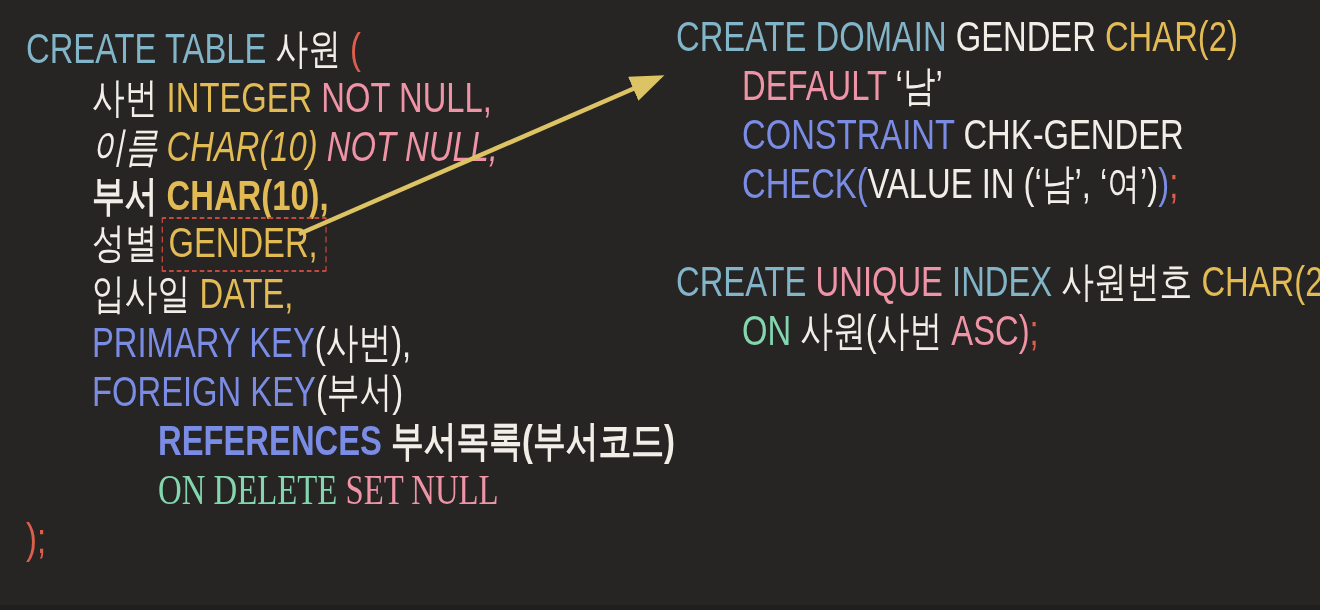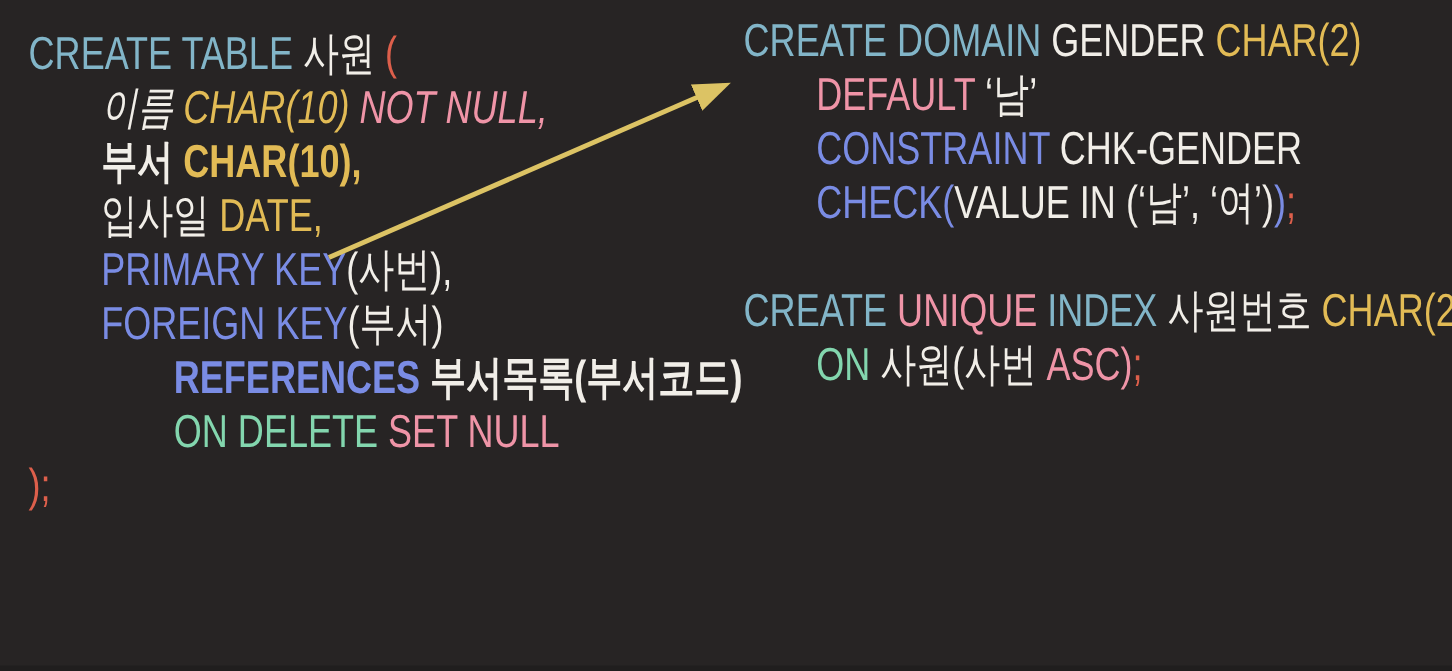"사번 INTEGER NOT NULL," div.code-line { html: none -> <div><span><span>사번 </span><span>INTEGER </span><span>NOT NULL,</span></span></div> }
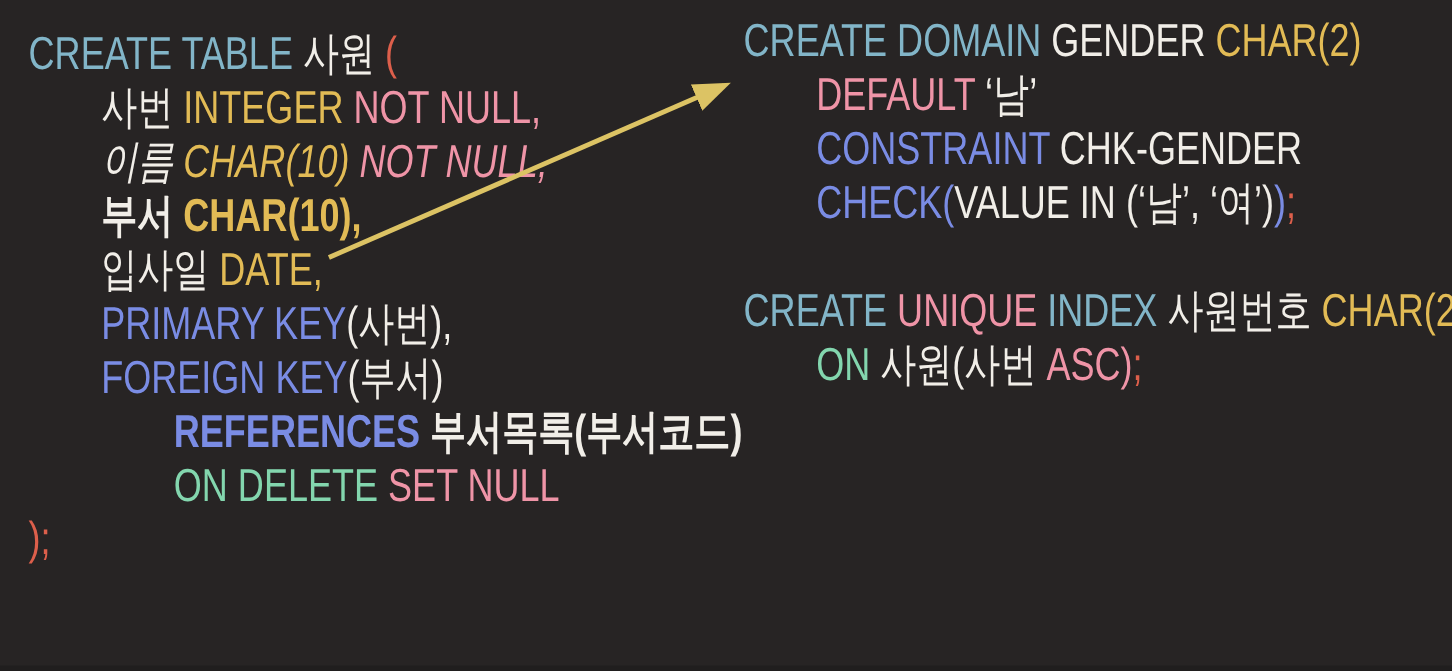"성별 GENDER," div.code-line { html: none -> <div><span><span>성별</span><span>GENDER,</span></span></div> }
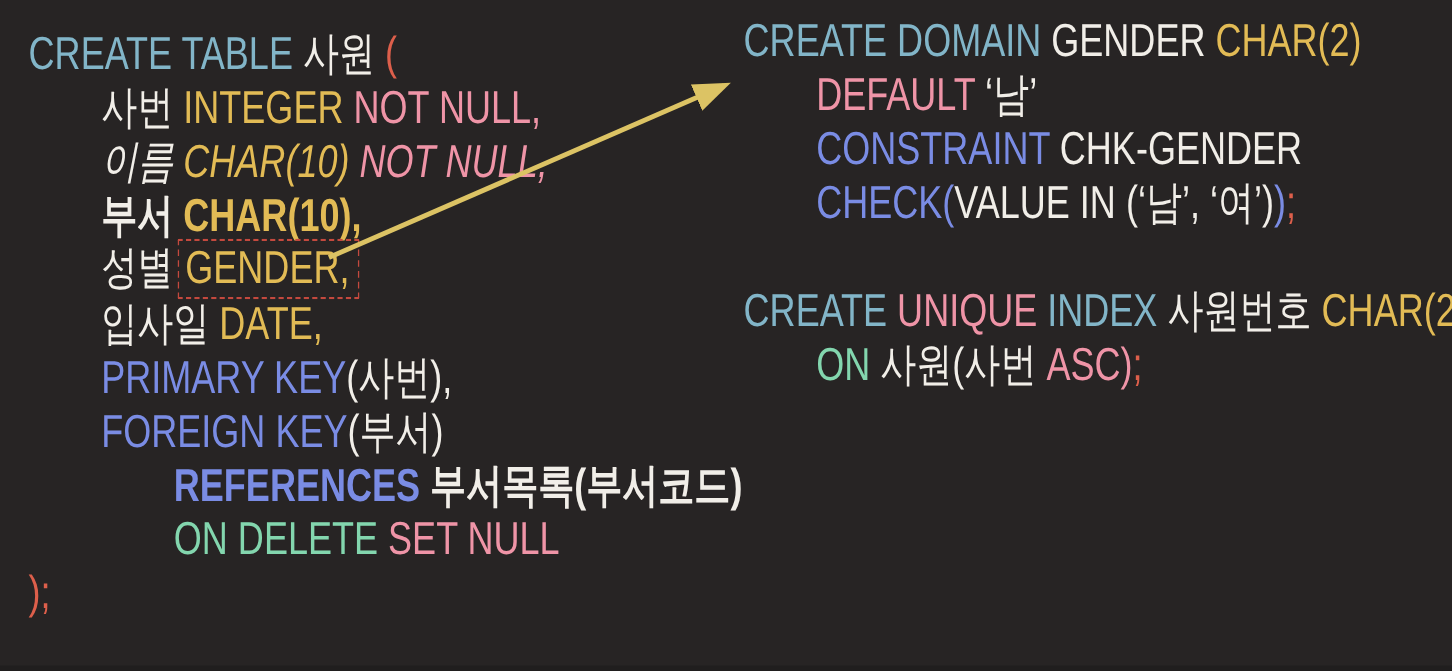"ON DELETE SET NULL" div.code-line { font-family: none -> Liberation Serif, serif }
